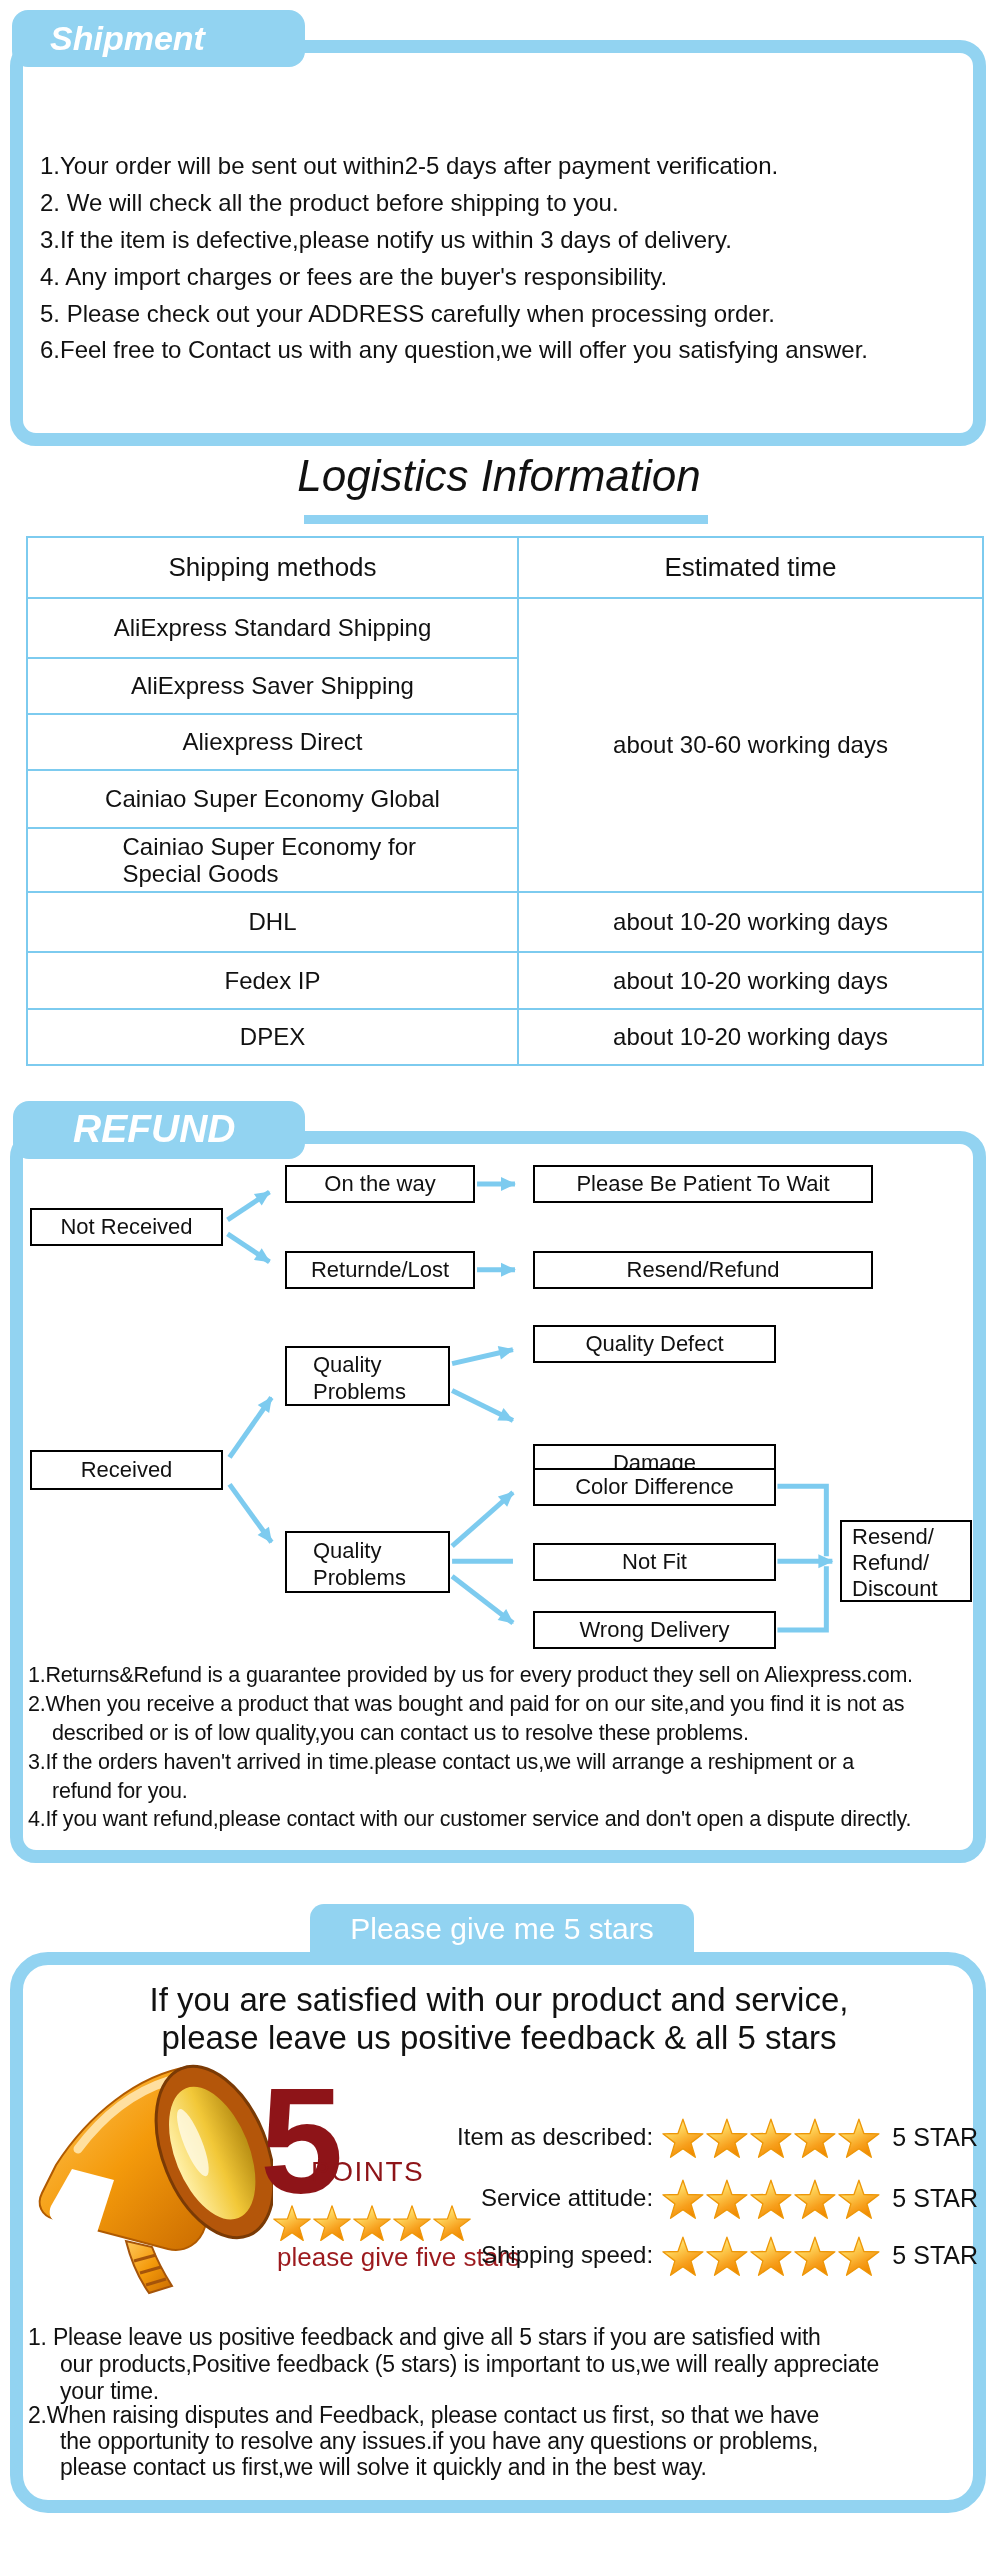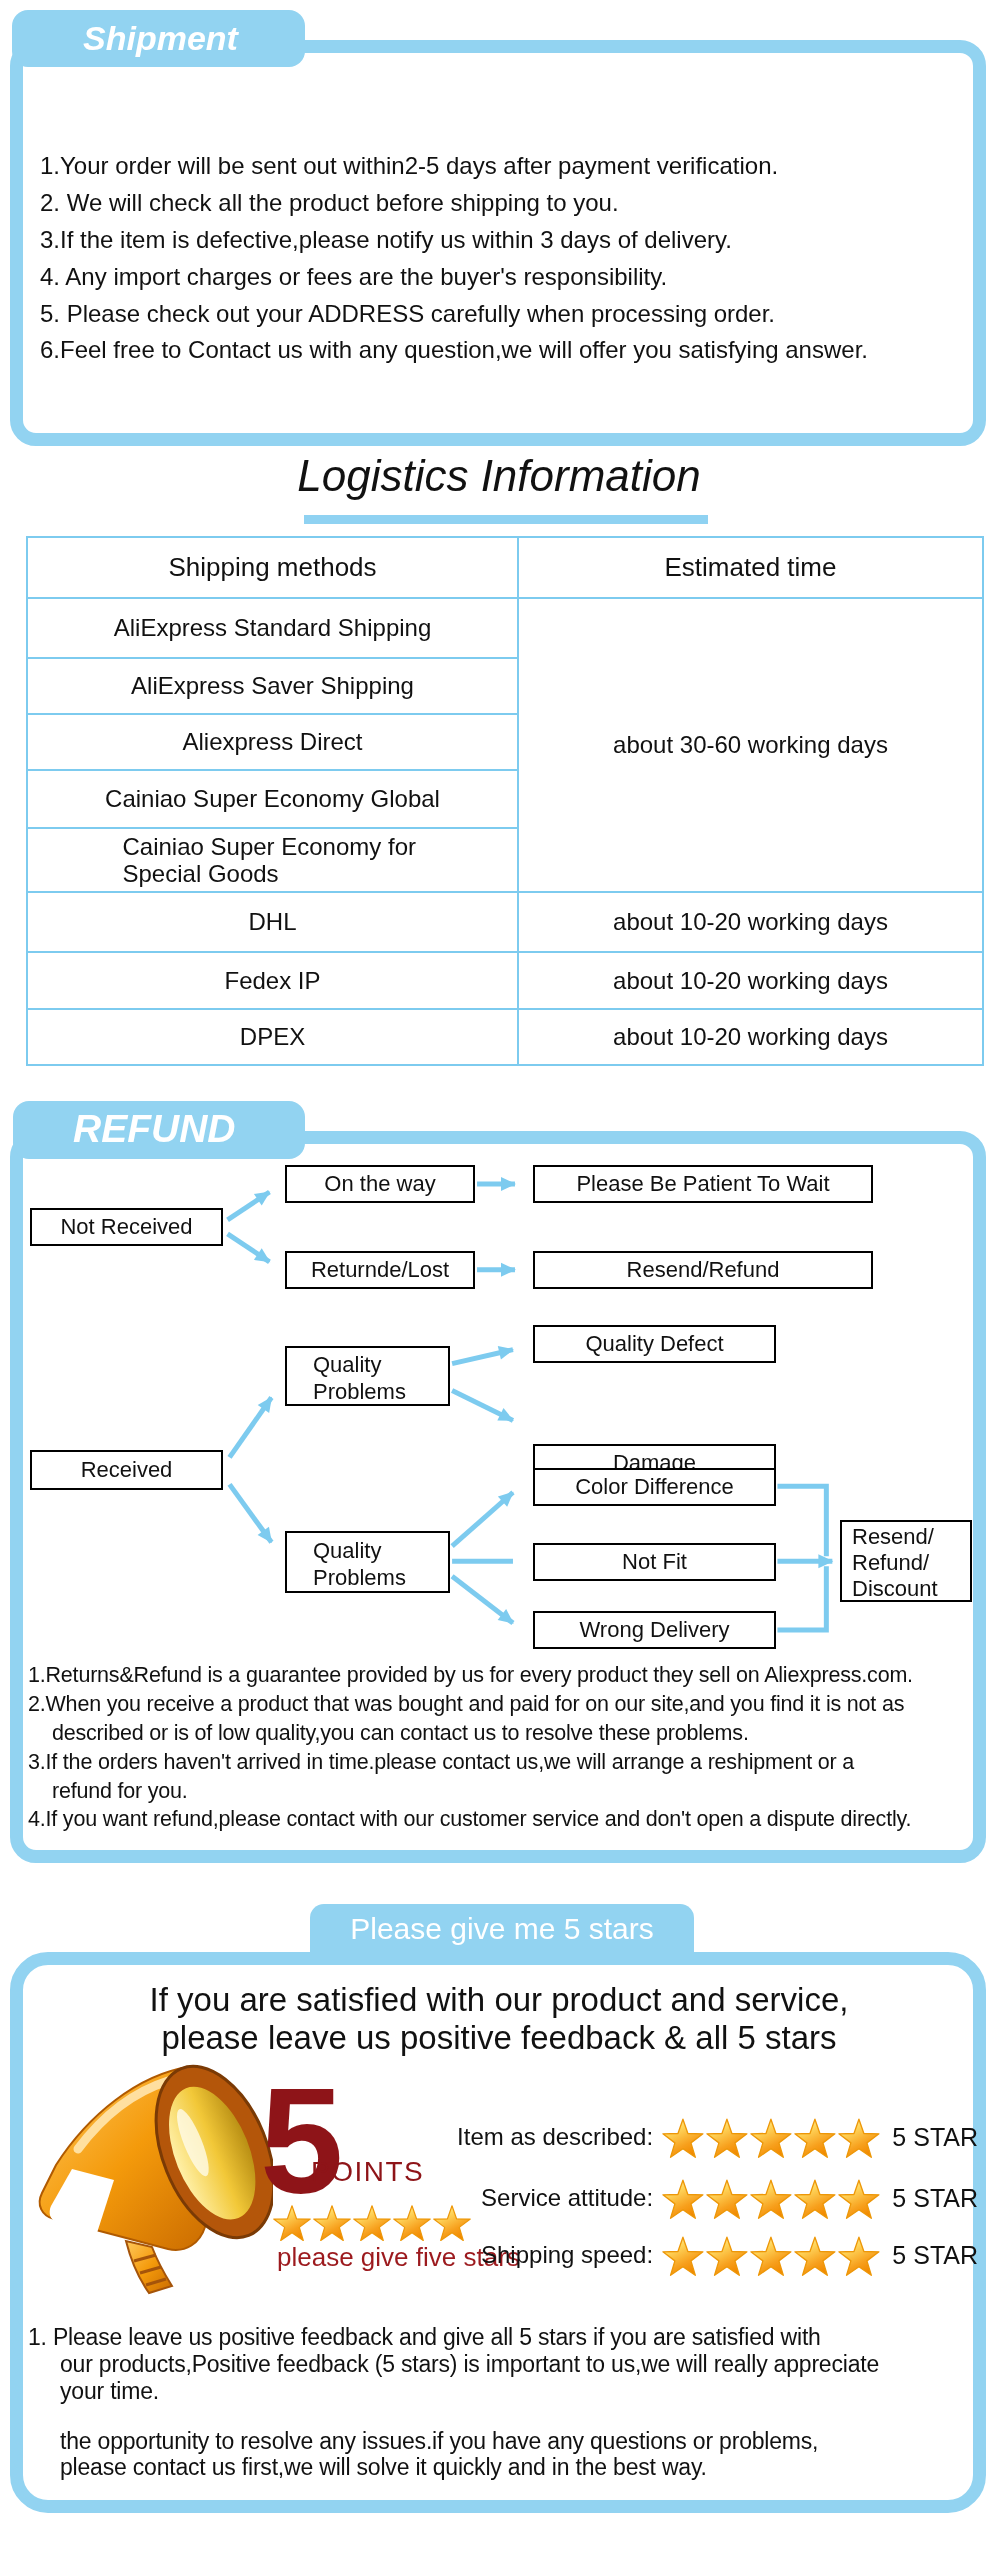"Shipment" .tab-shipment { padding-left: 71px -> 38px }
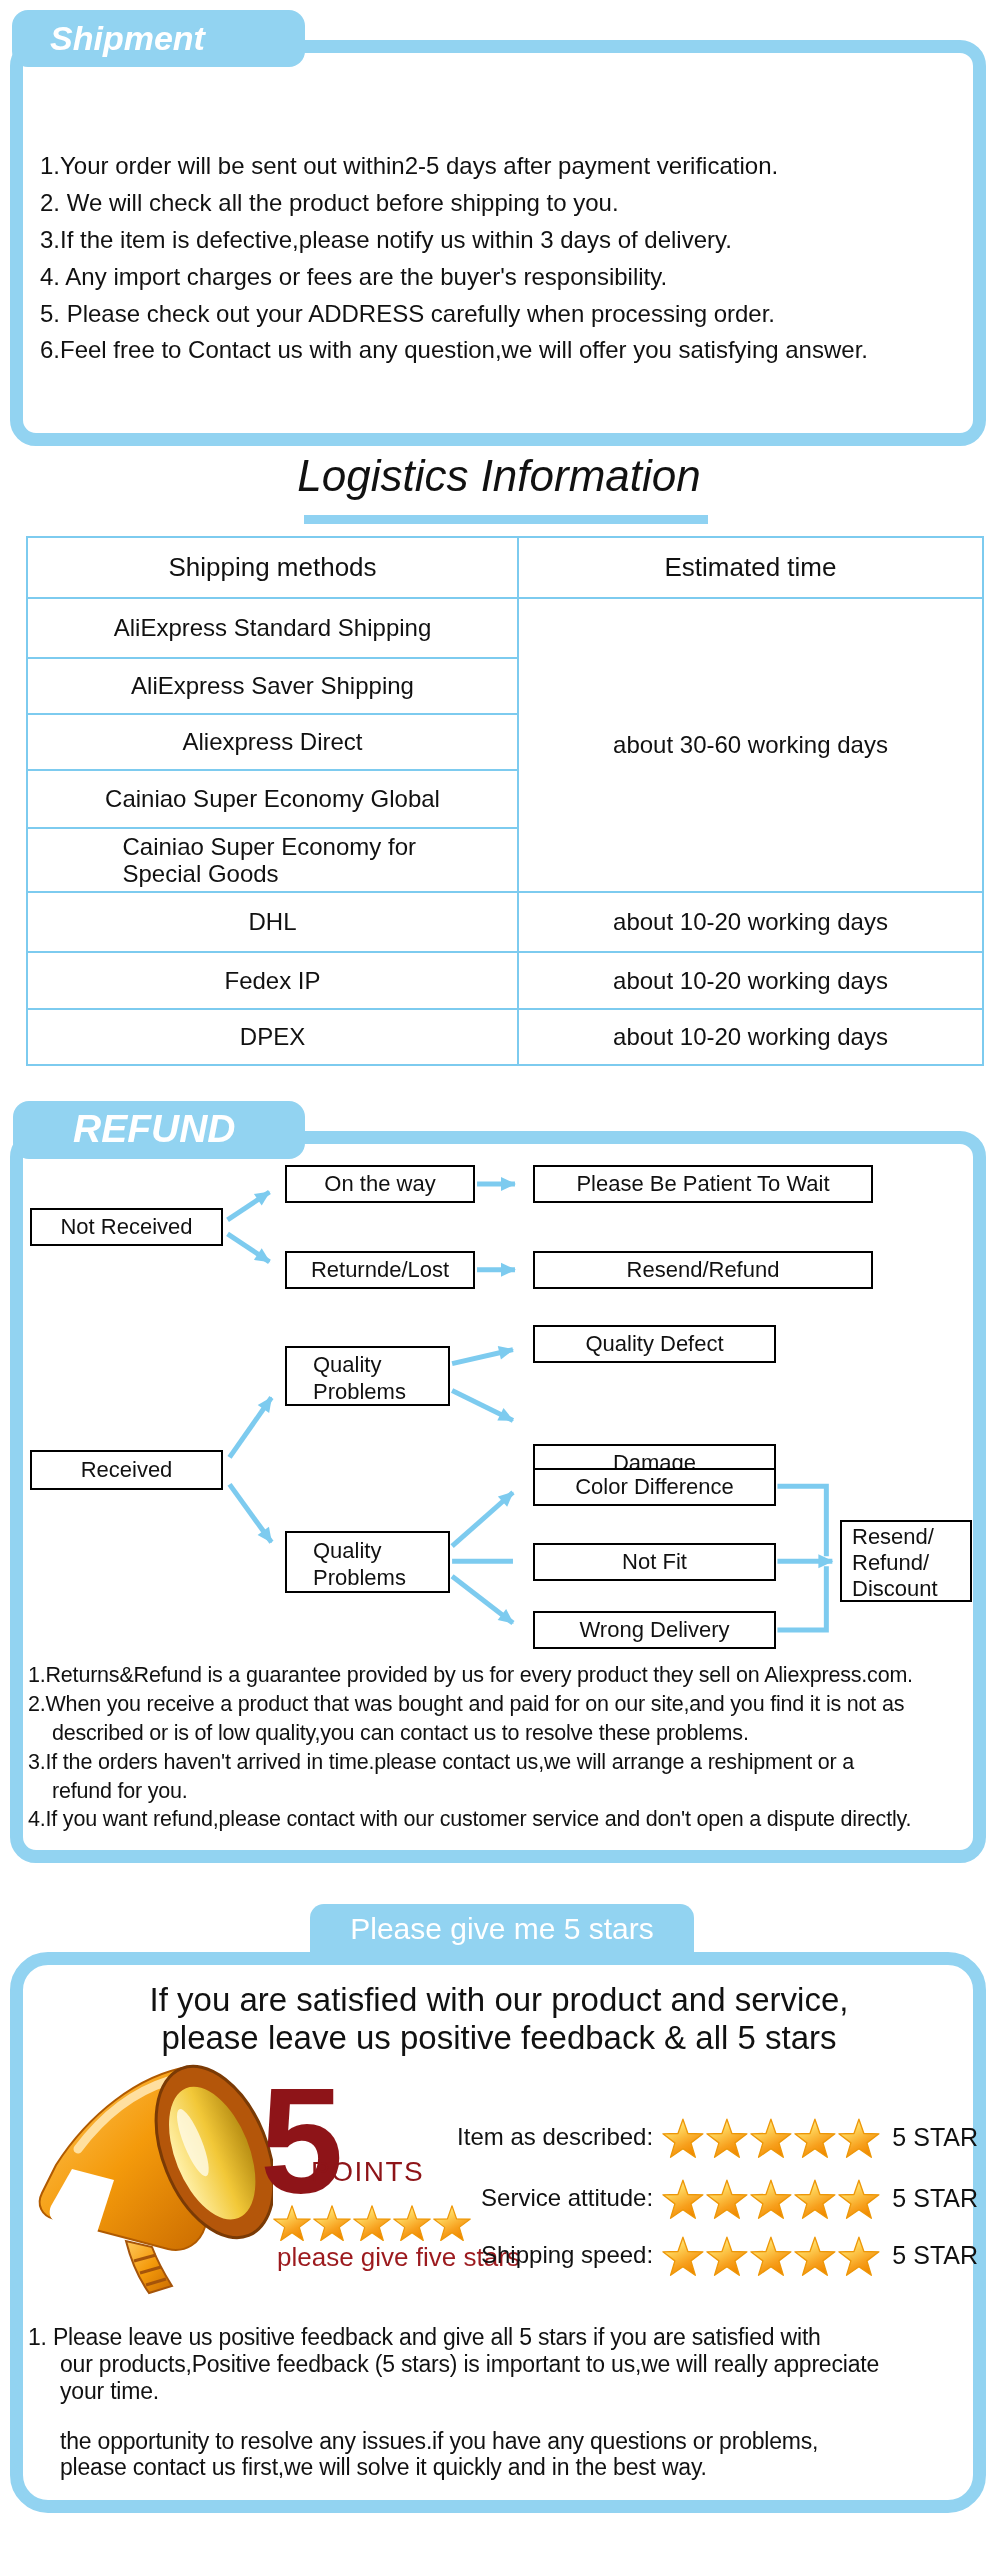"2.When raising disputes and Feedback," div.fb-note { html: none -> <div>2.When raising disputes and Feedback, please contact us first, so that we have</div> }
